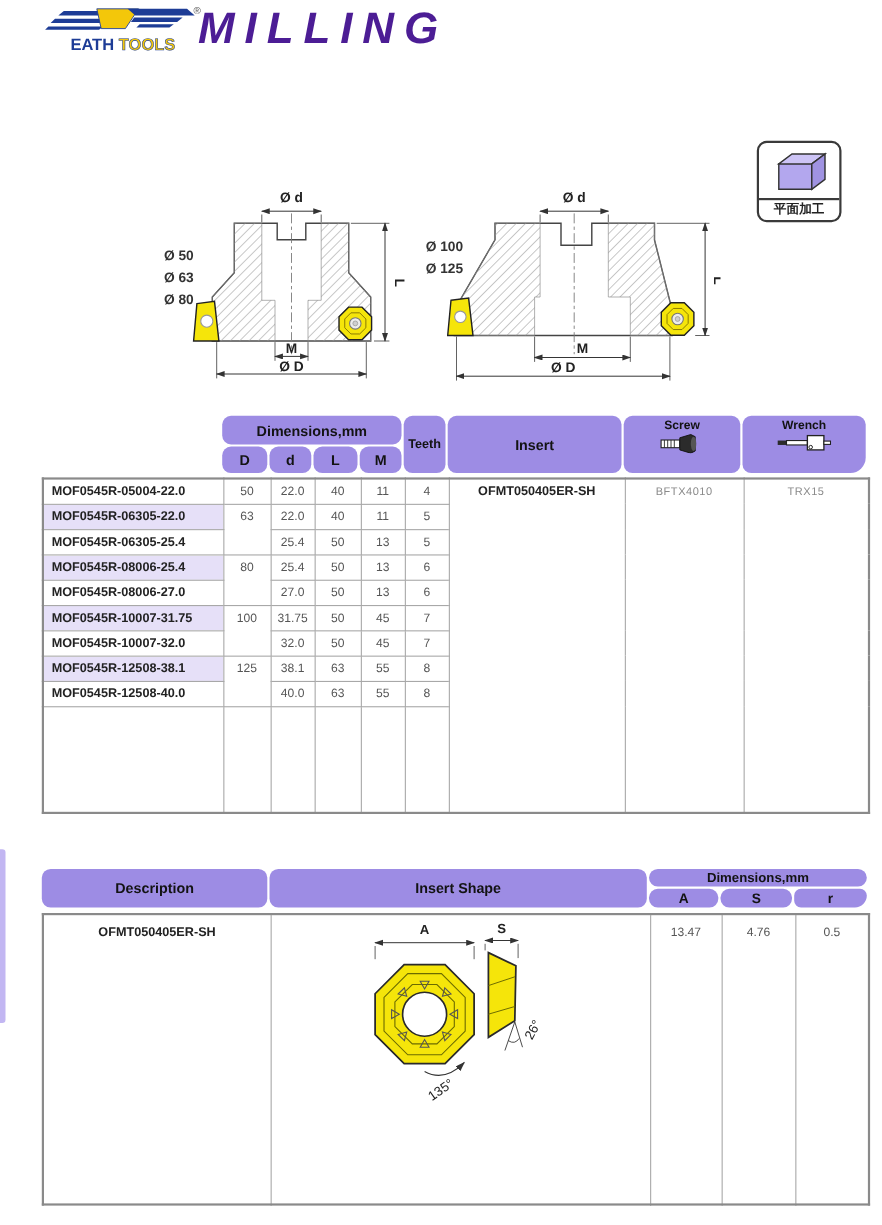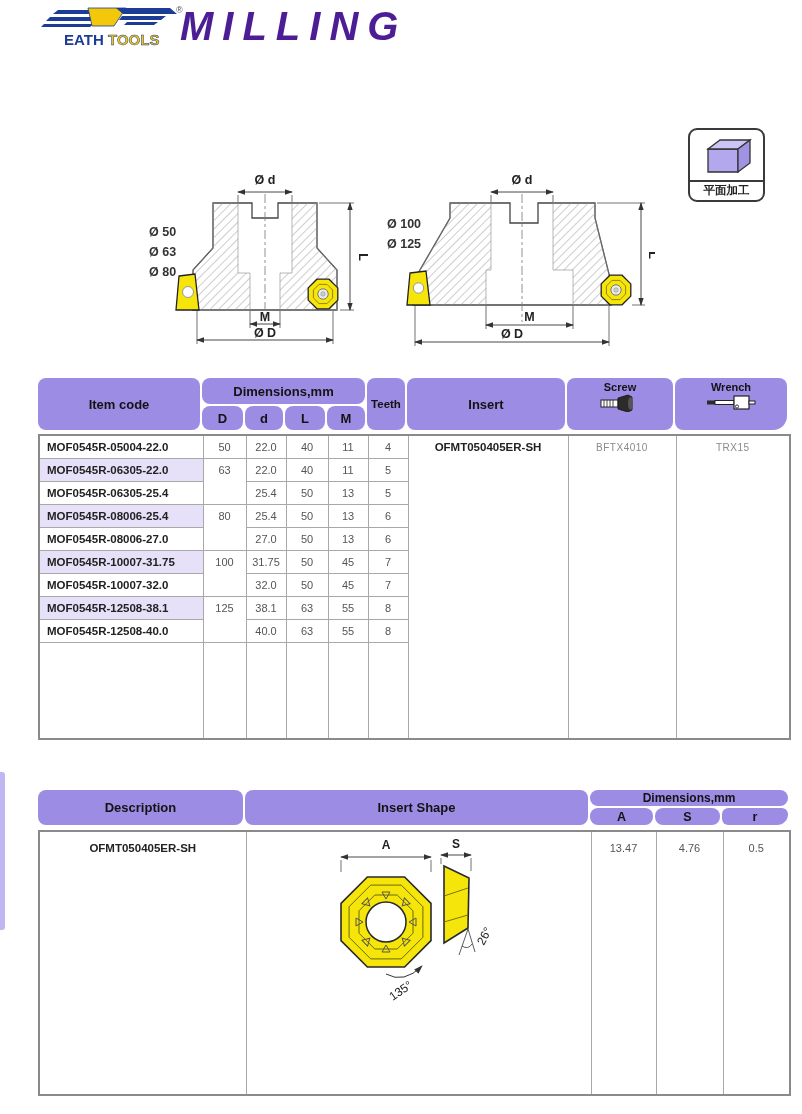"Item code" div.hcell { html: <div>Item code</div> -> none }
